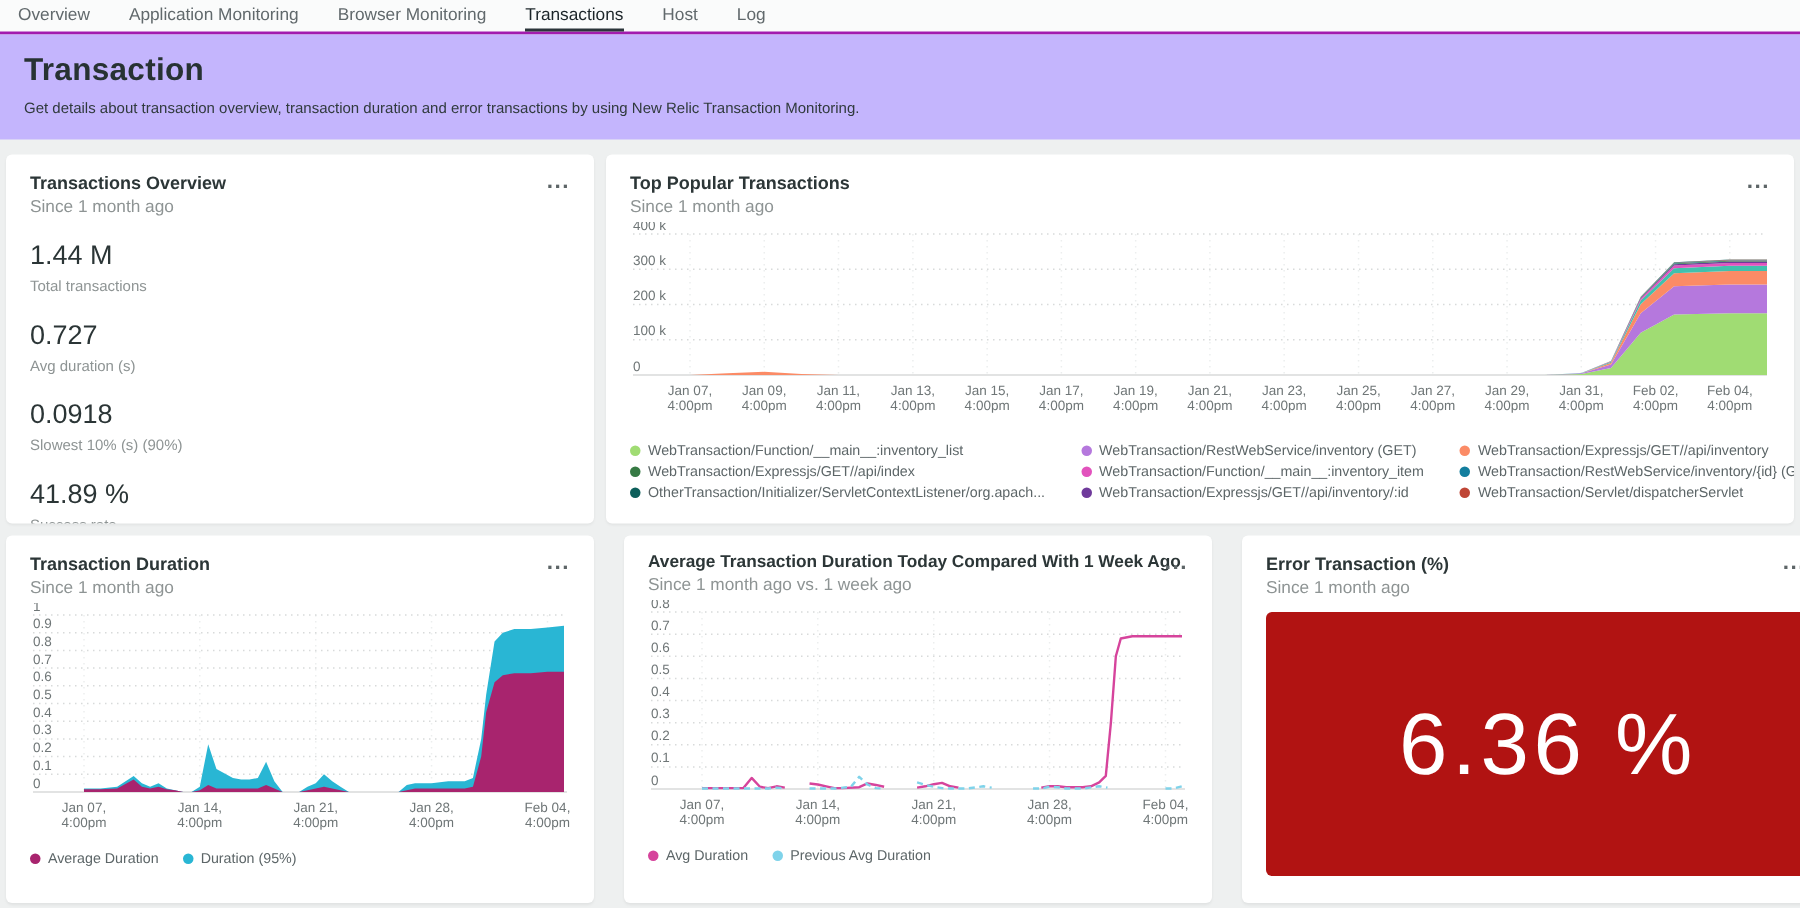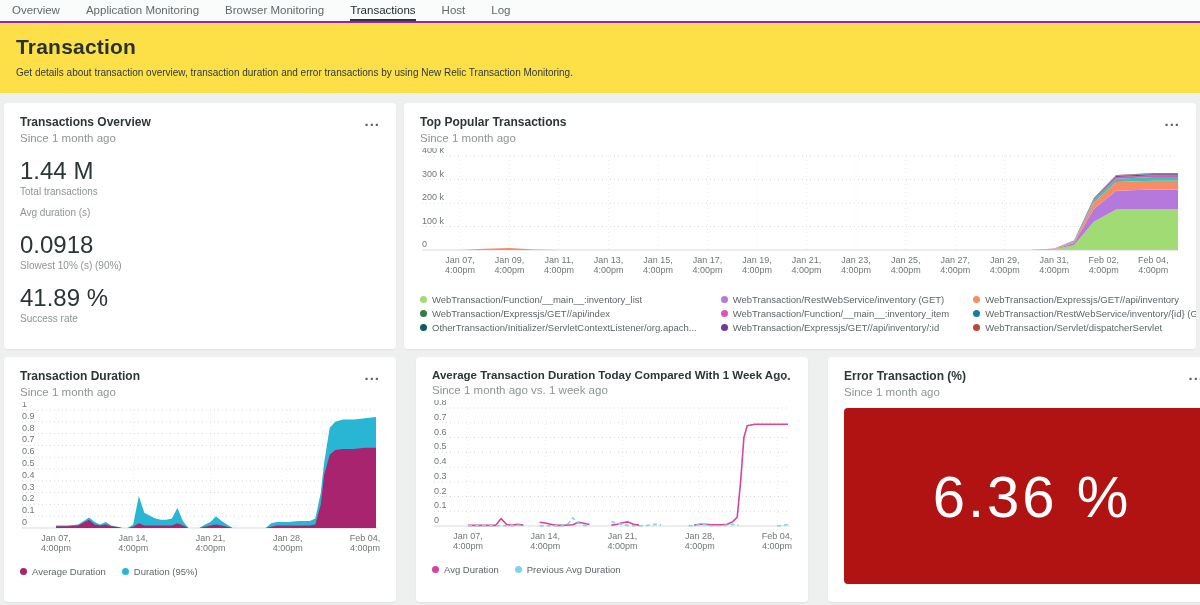"Transaction" .page-head { background: #fde047 -> #c4b5fd }
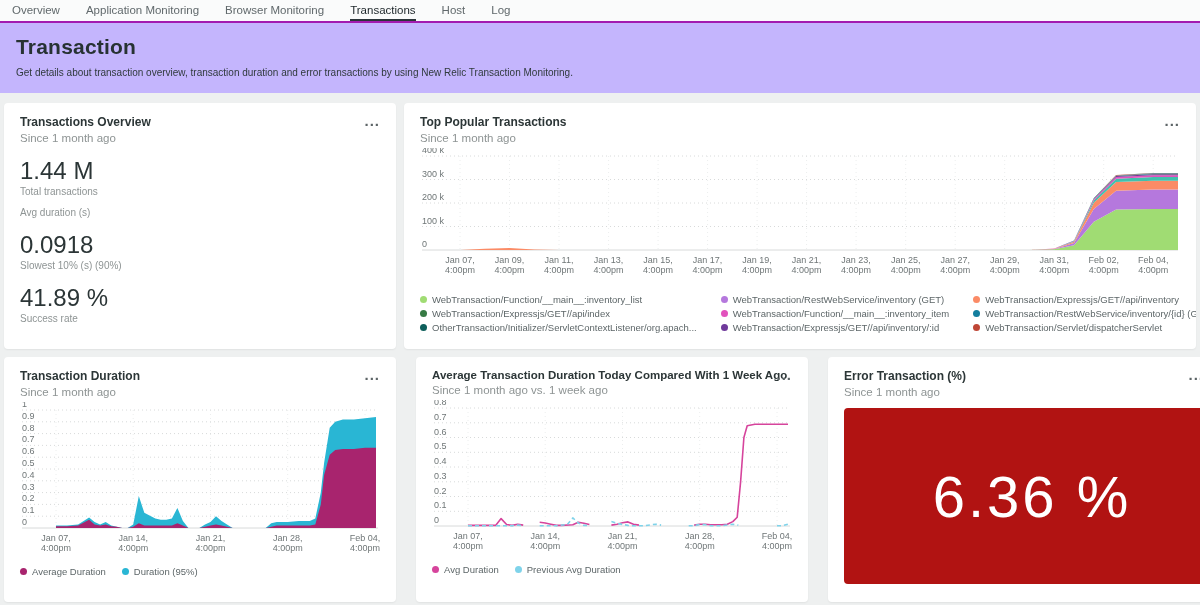"1.44 M" .metric .val { font-size: 24px -> 18px }
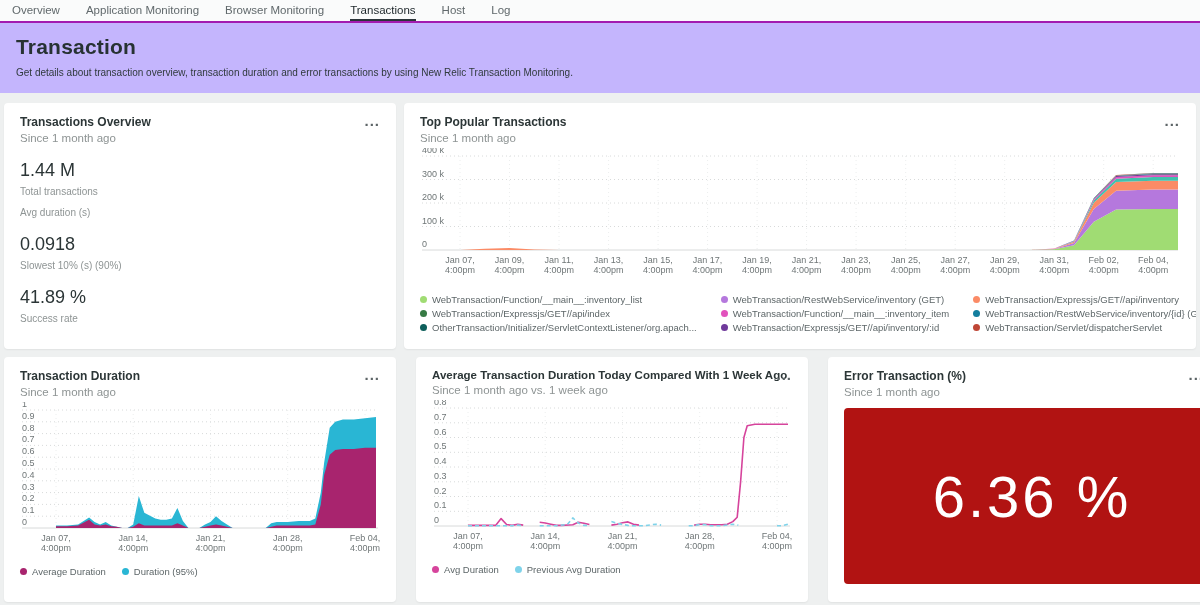"0.727" div.val { html: none -> <div>0.727</div> }
